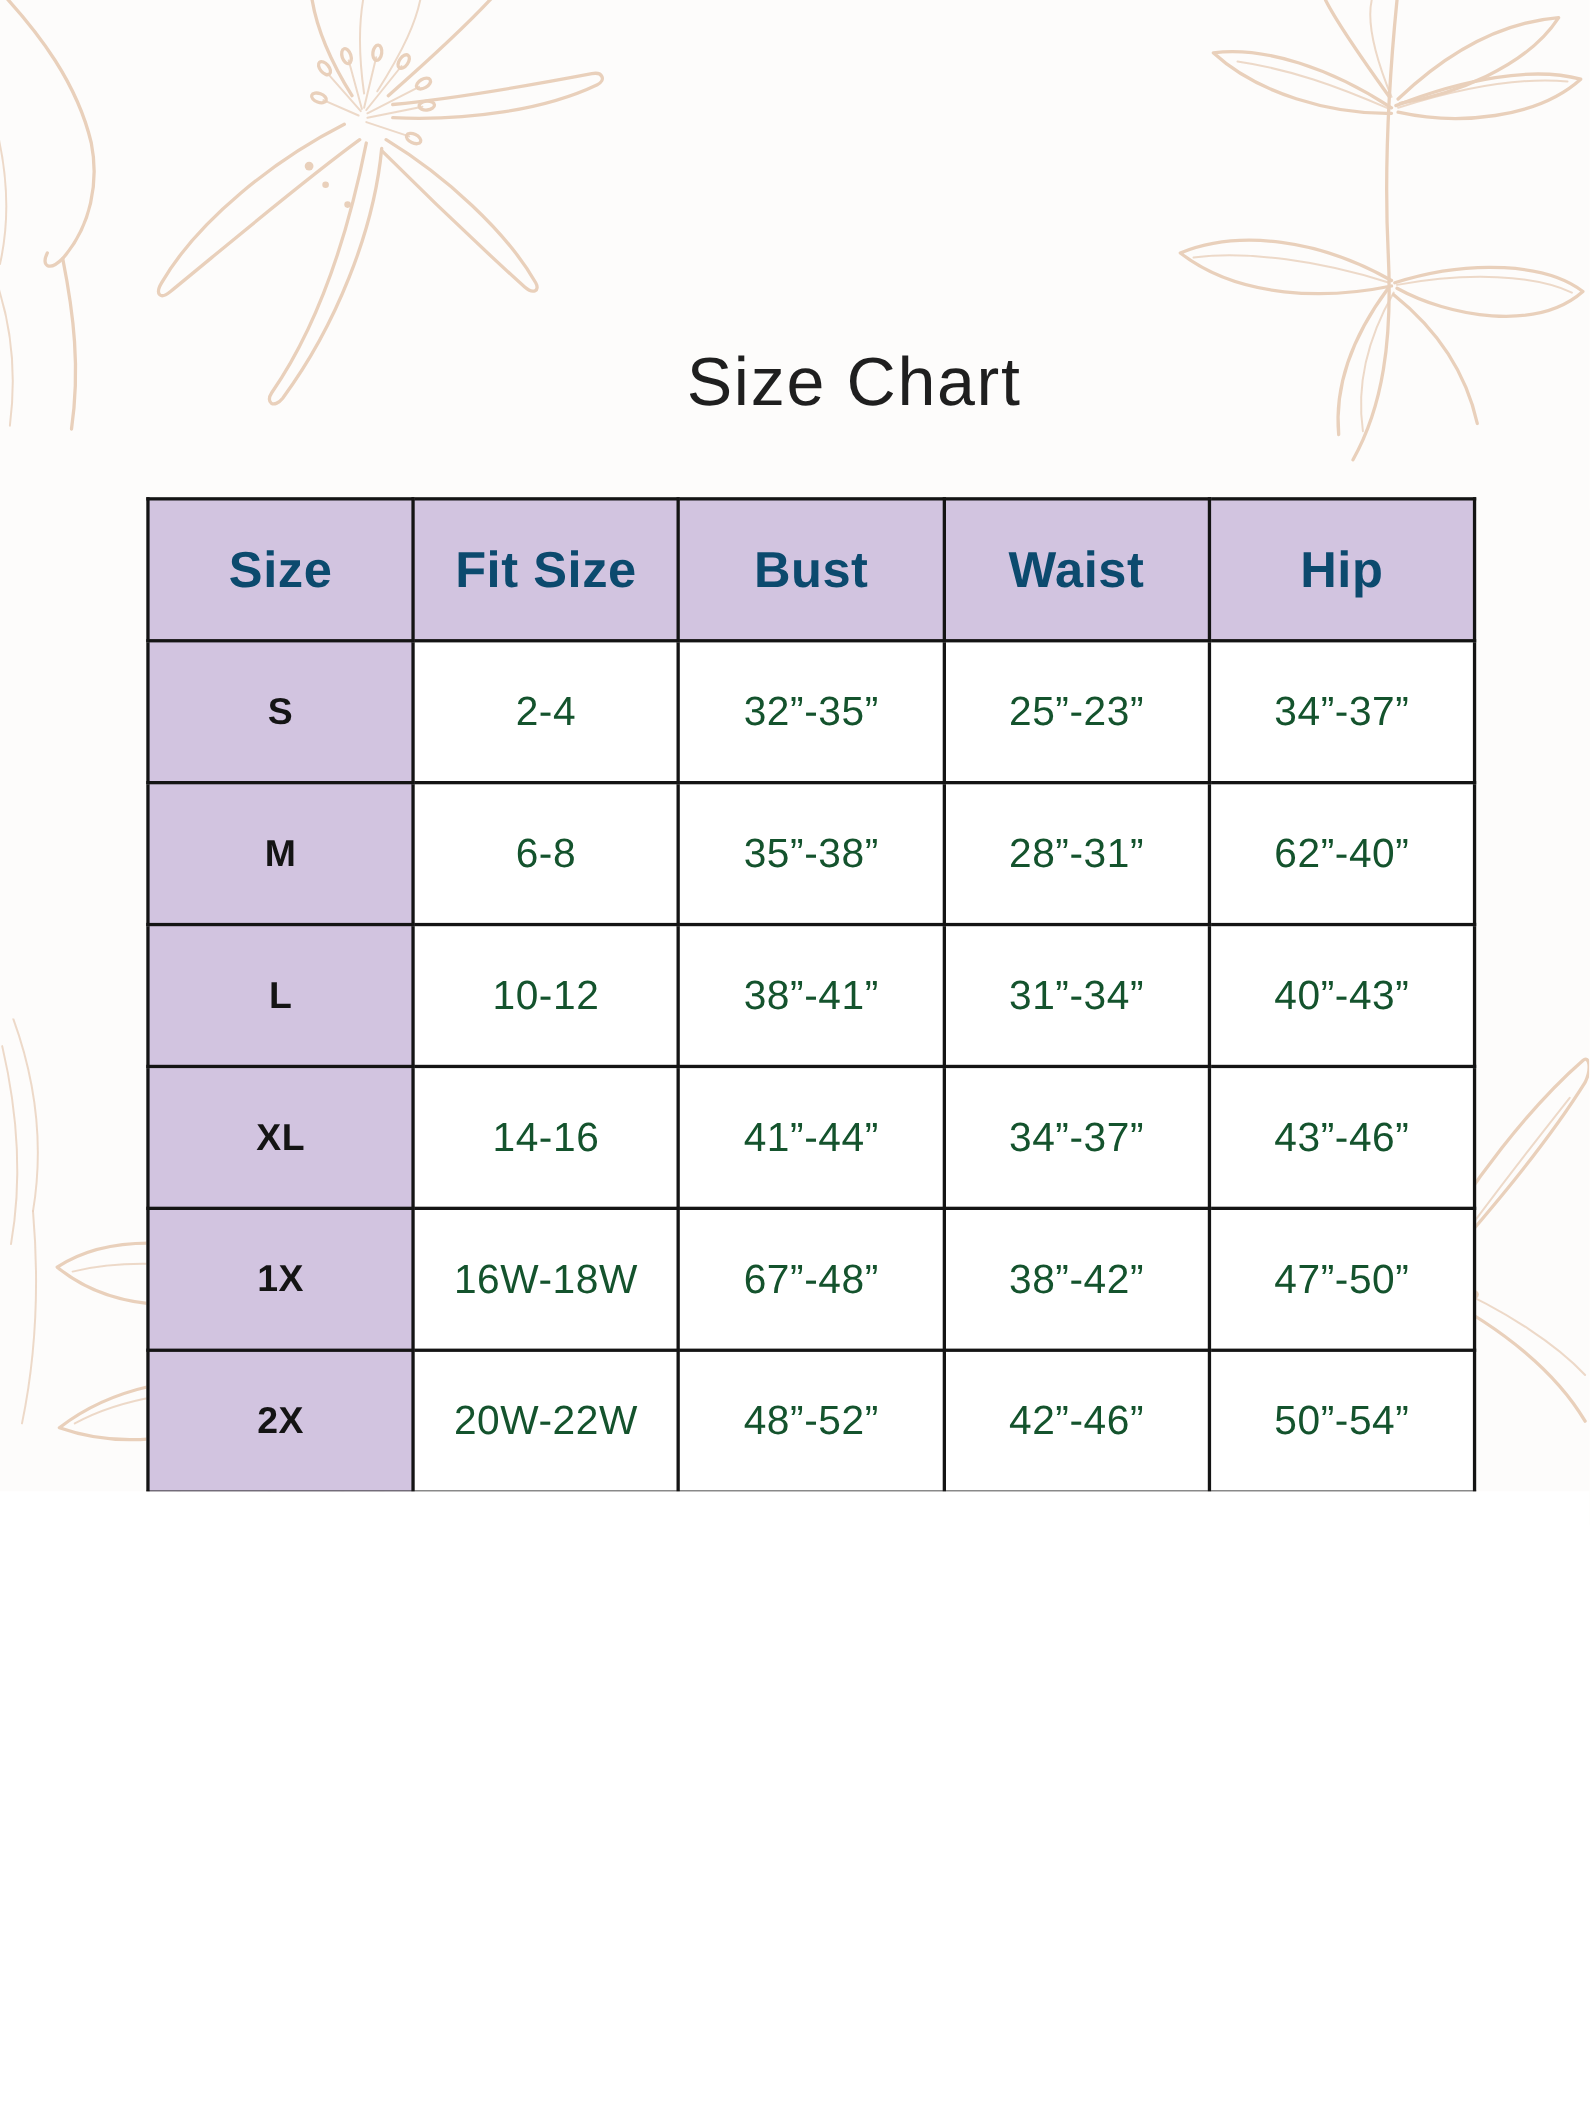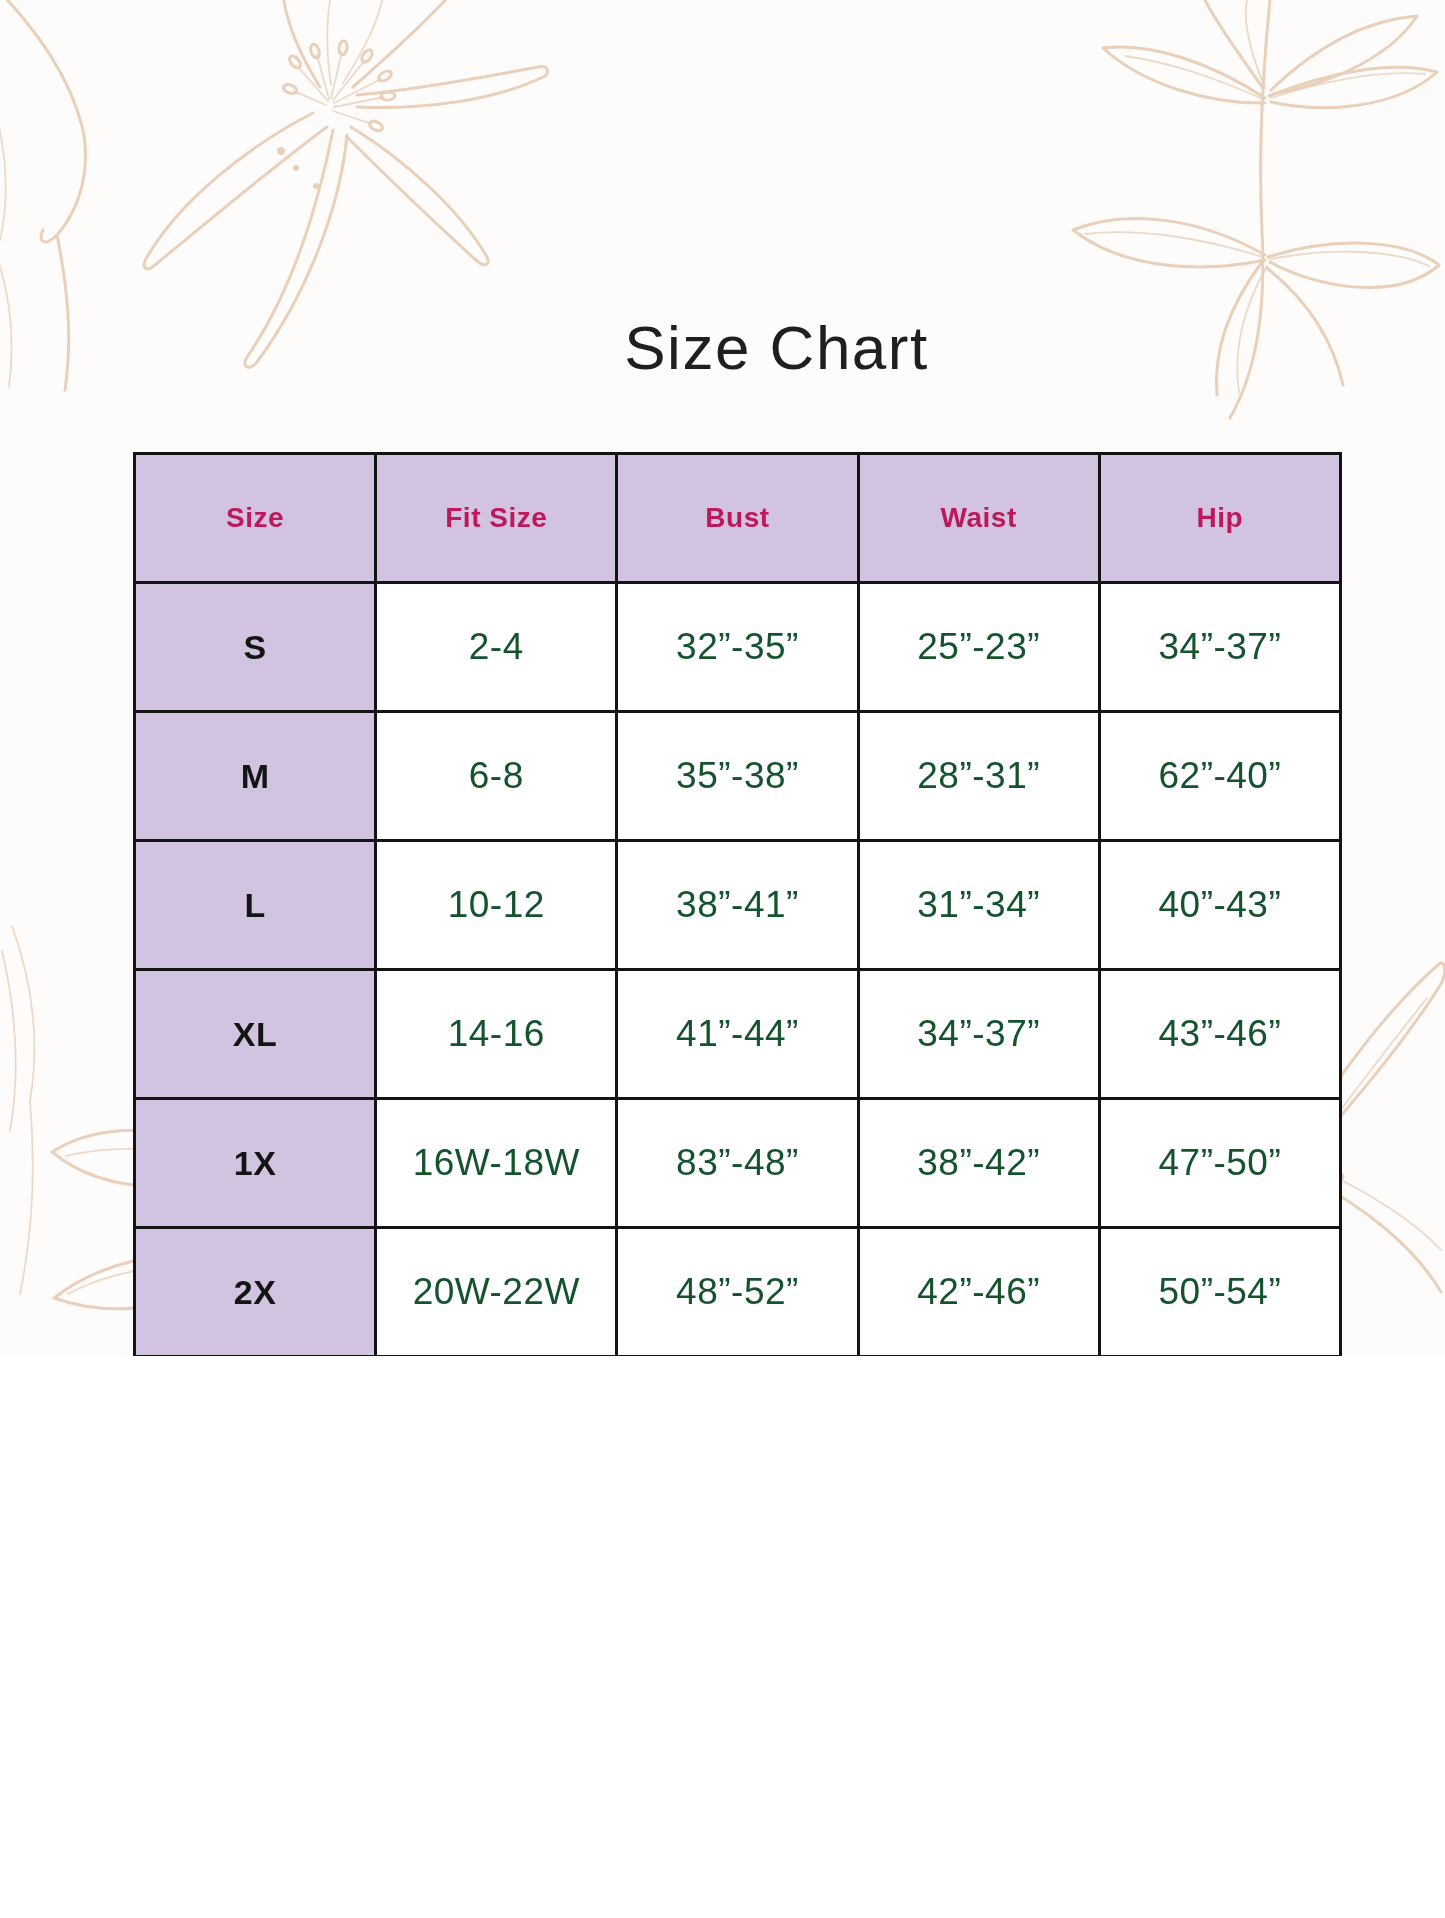"Size" .size-table th { color: #be185d -> #0c4a6e; font-size: 28px -> 46px }
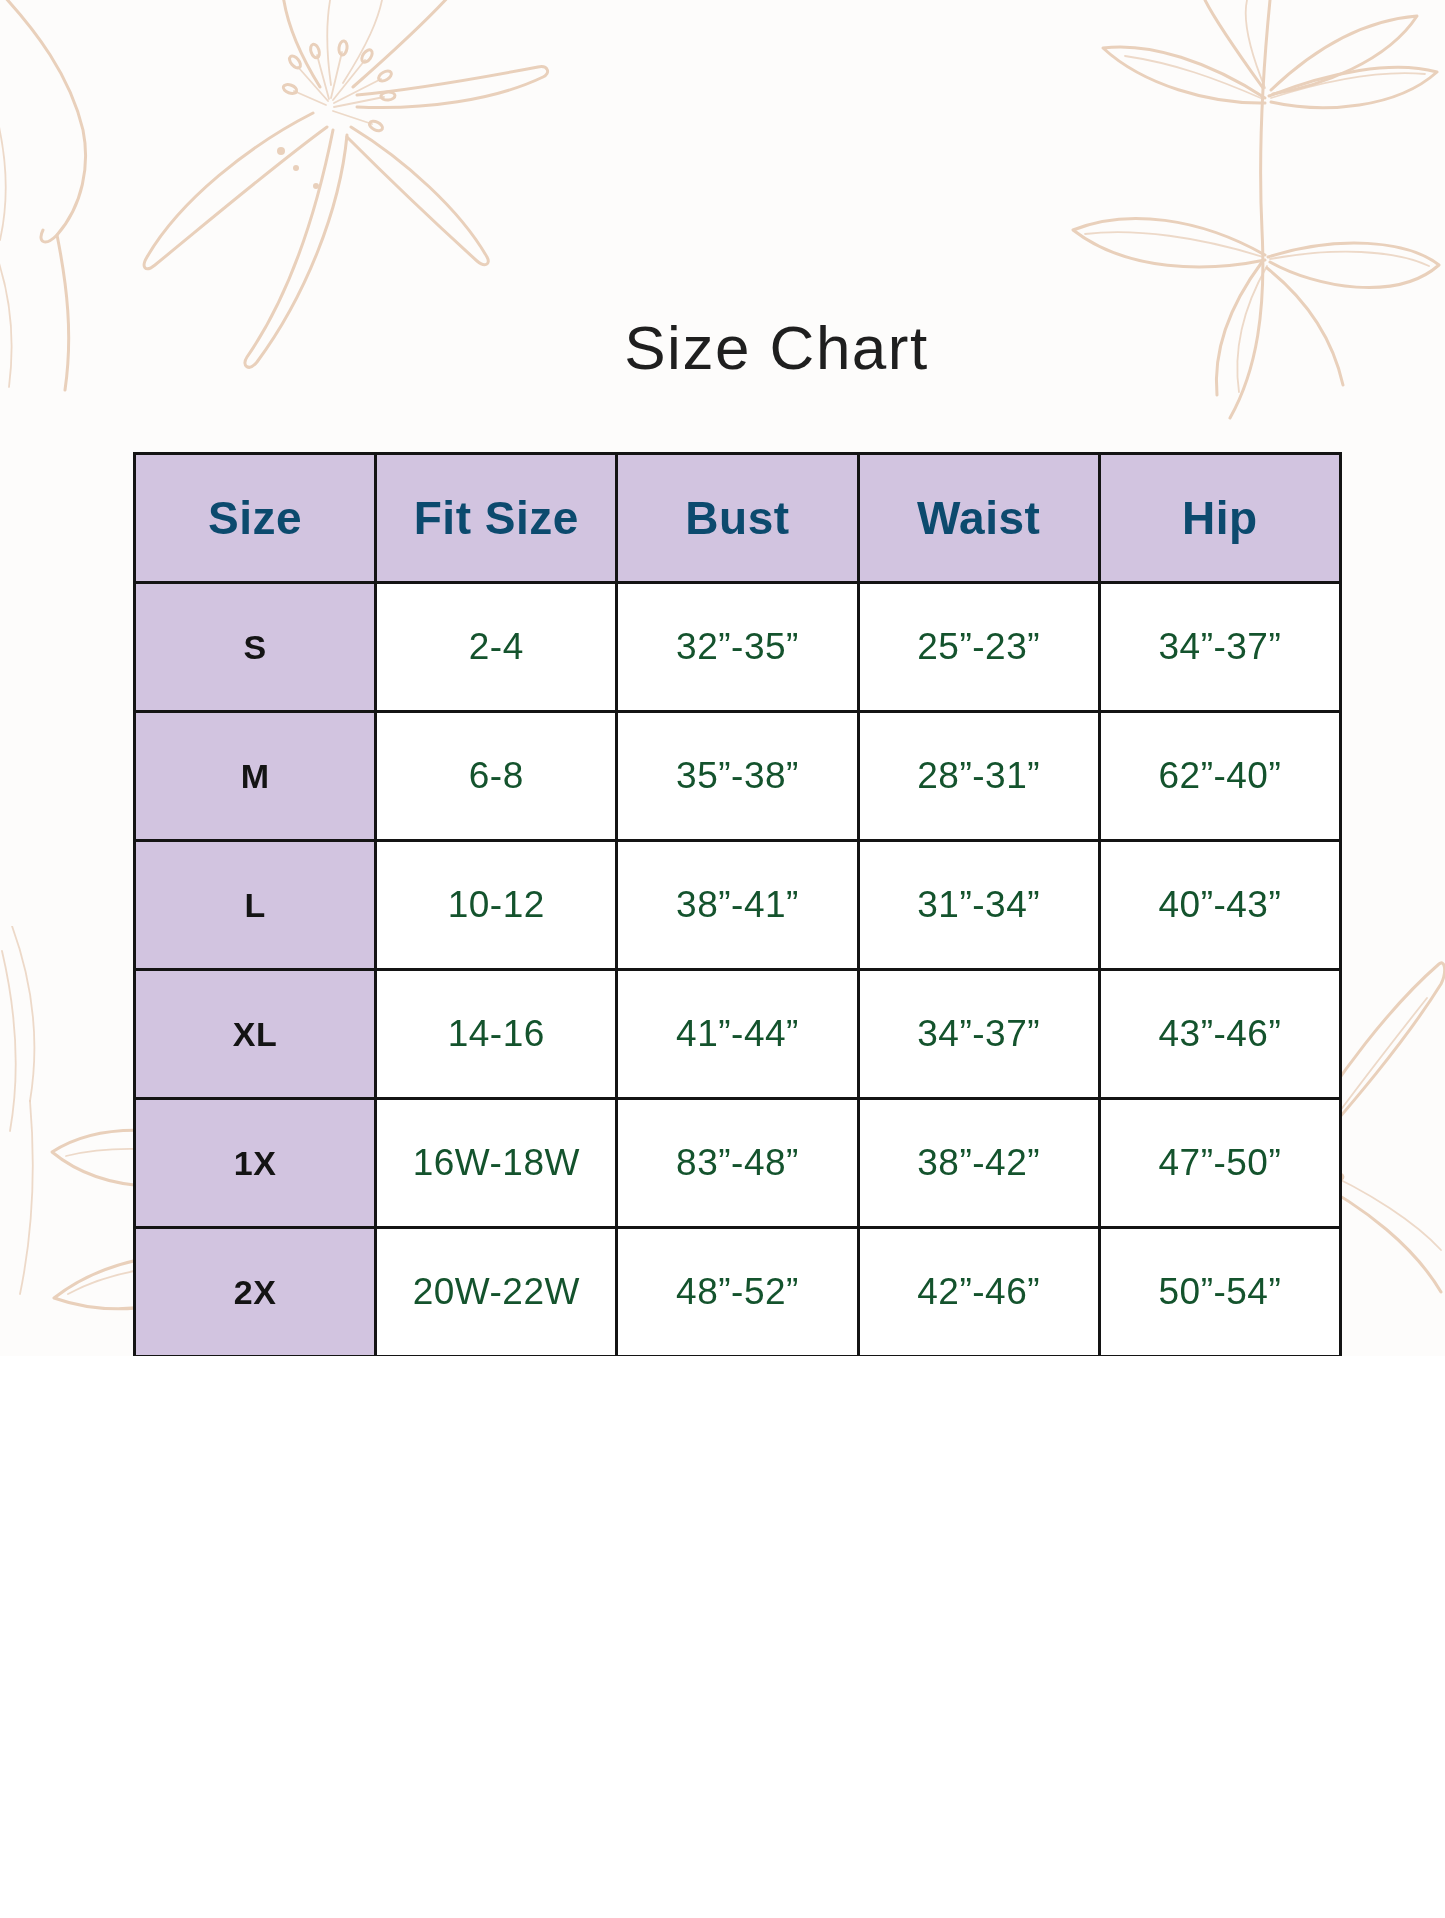"83”-48”" td.val { text: 83 -> 67 }
